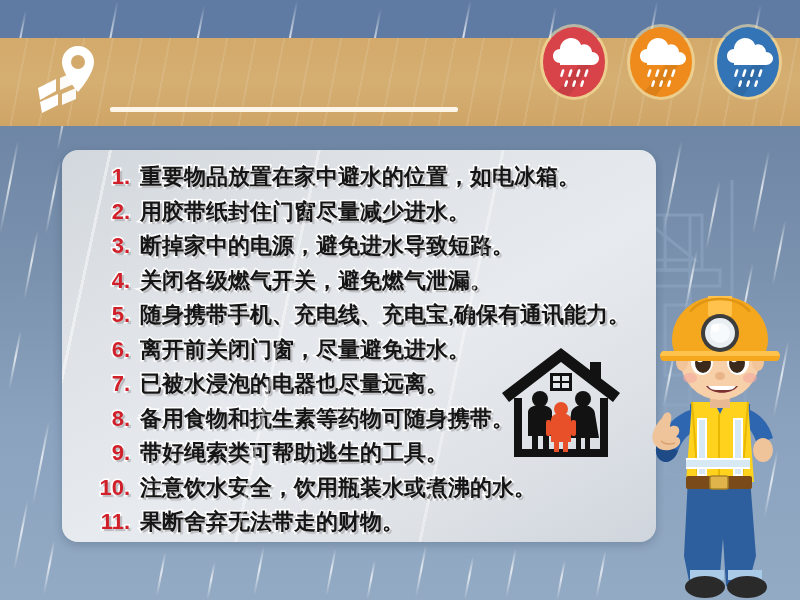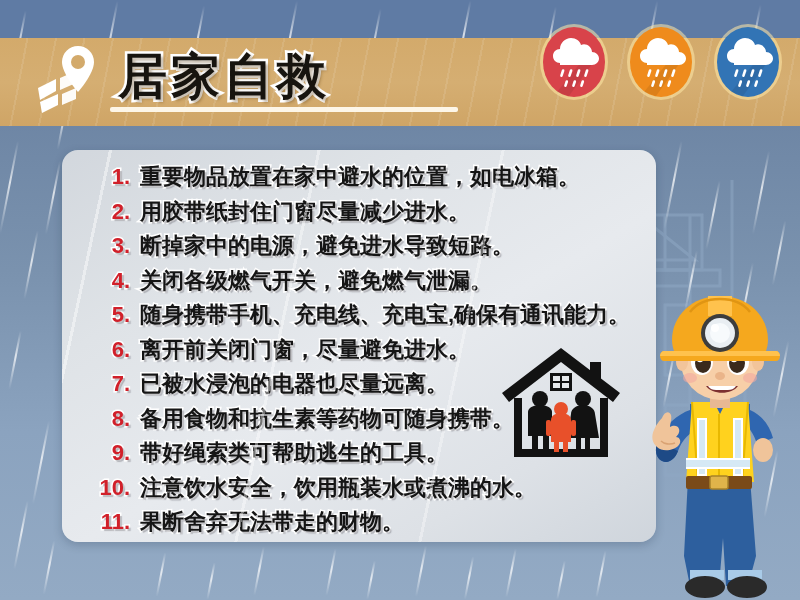"居家自救" div.page-title { html: <div>居家自救</div> -> none }
